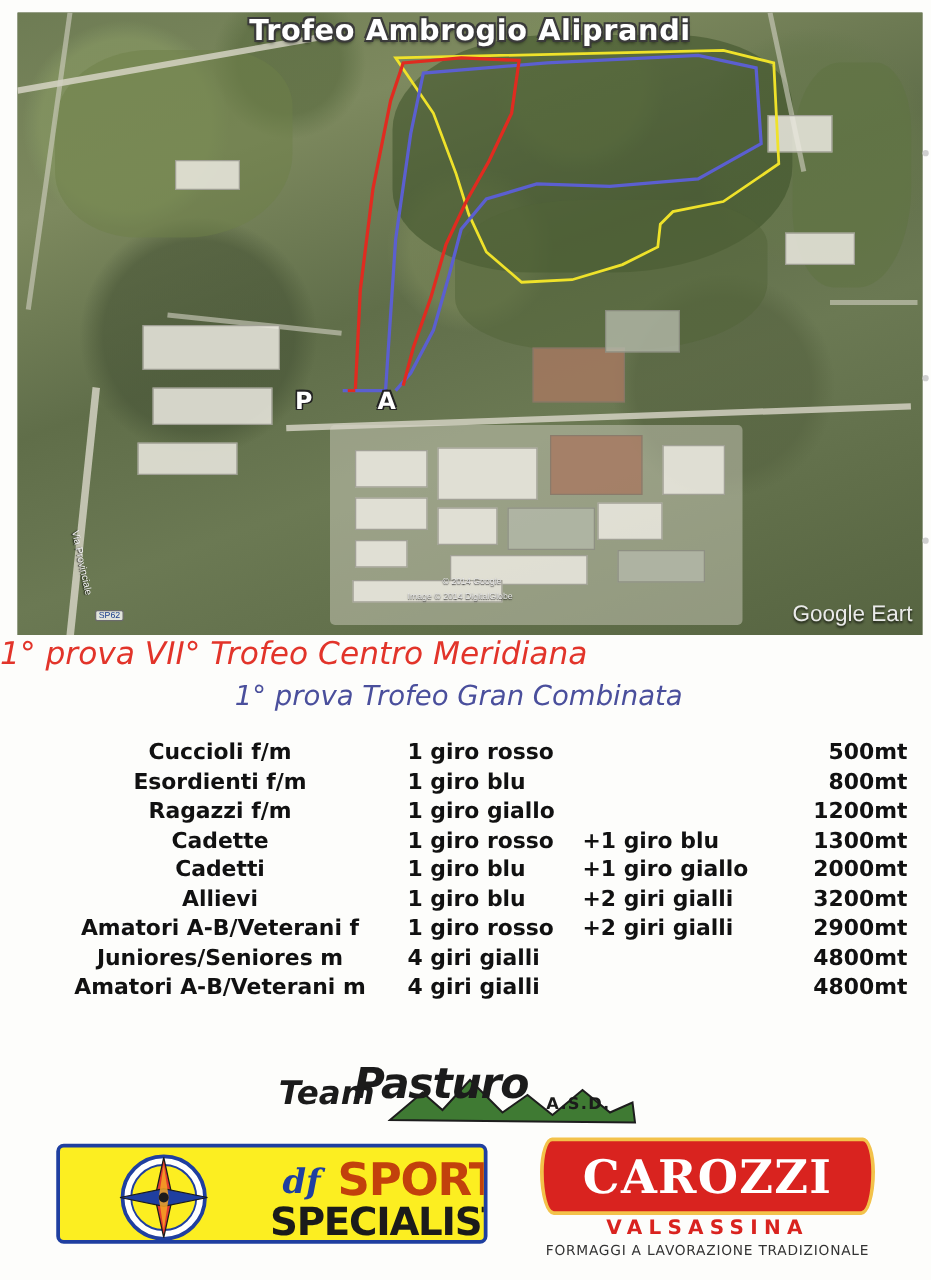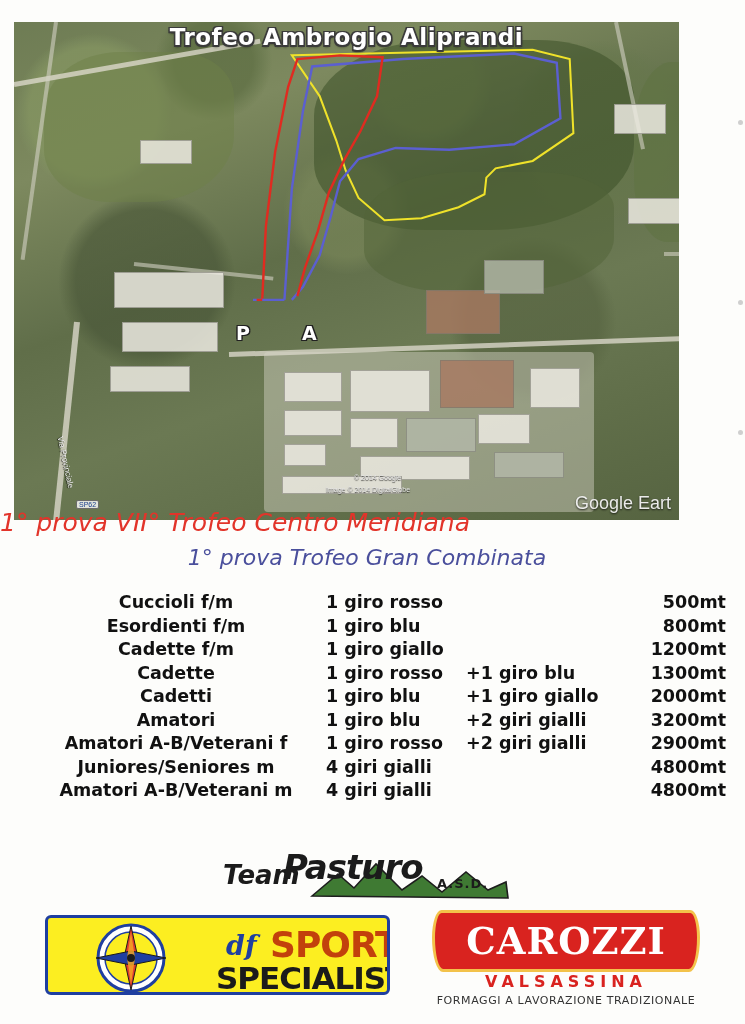"Trofeo Ambrogio Aliprandi" .map-wrap { top: 22px -> 10px; width: 665px -> 724px }
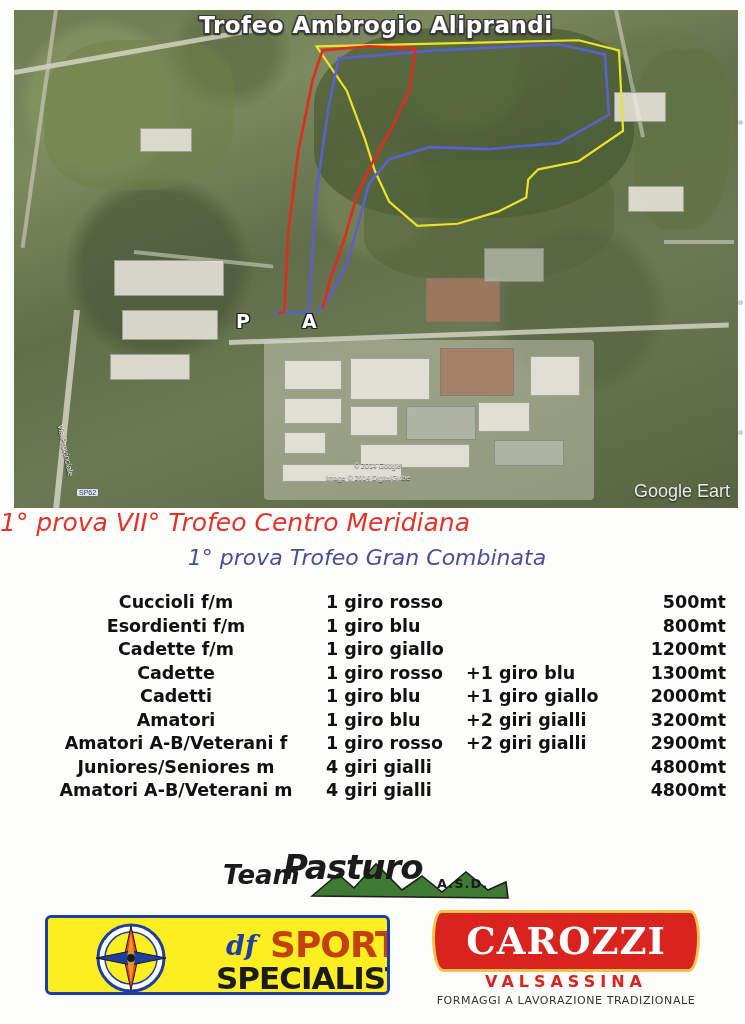"Cadette f/m" td.c-cat { text: Cadette -> Ragazzi }
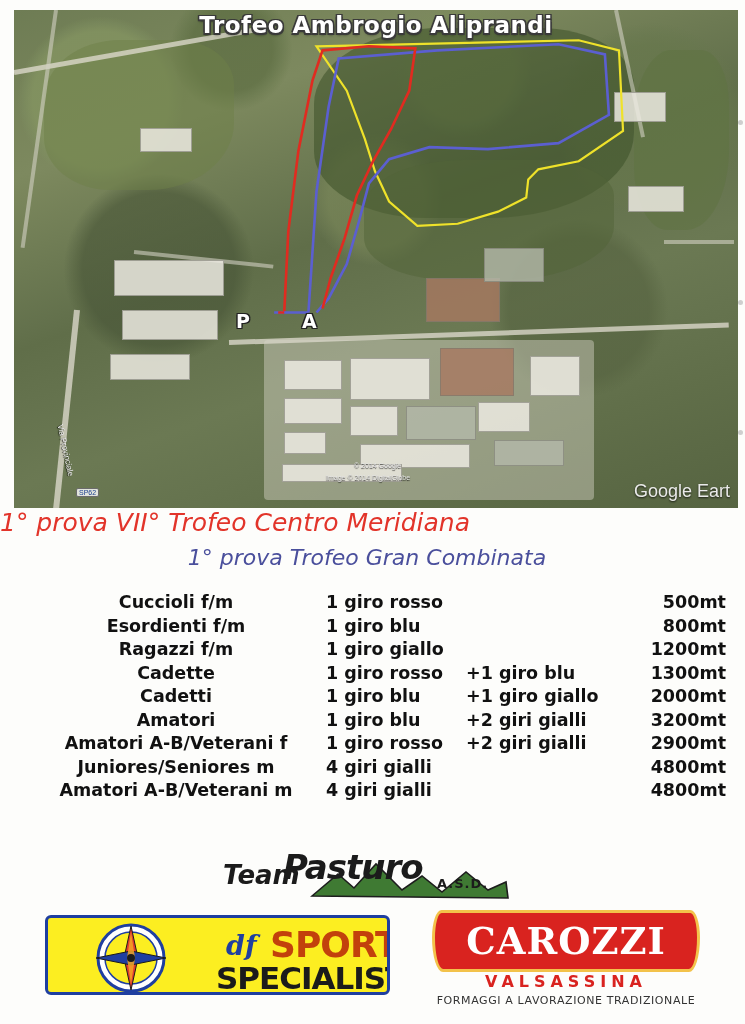"Amatori" td.c-cat { text: Amatori -> Allievi }
